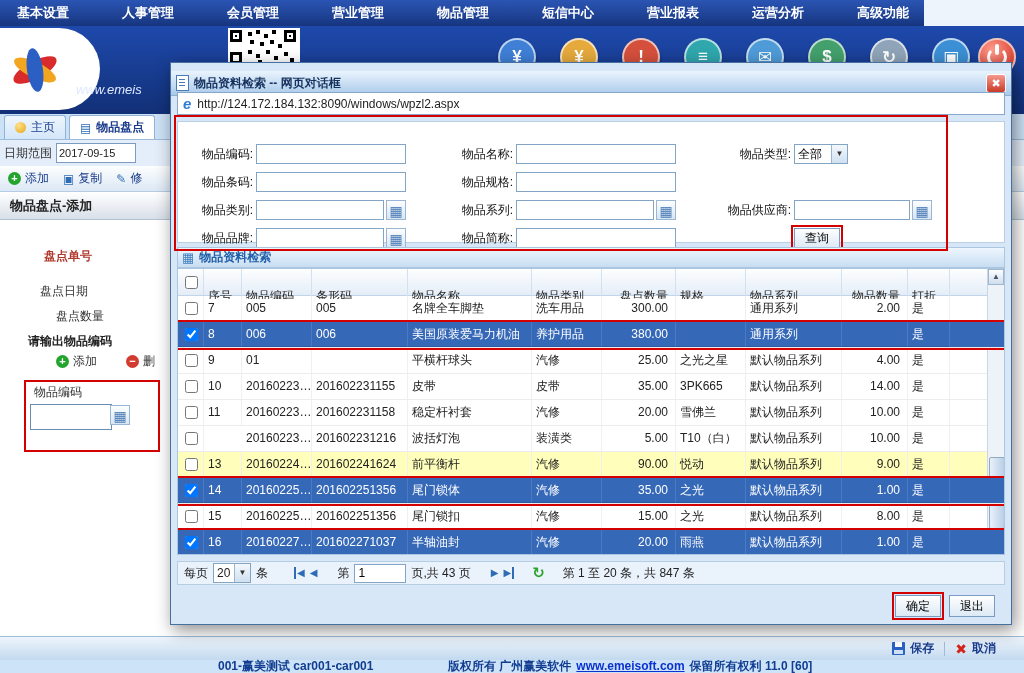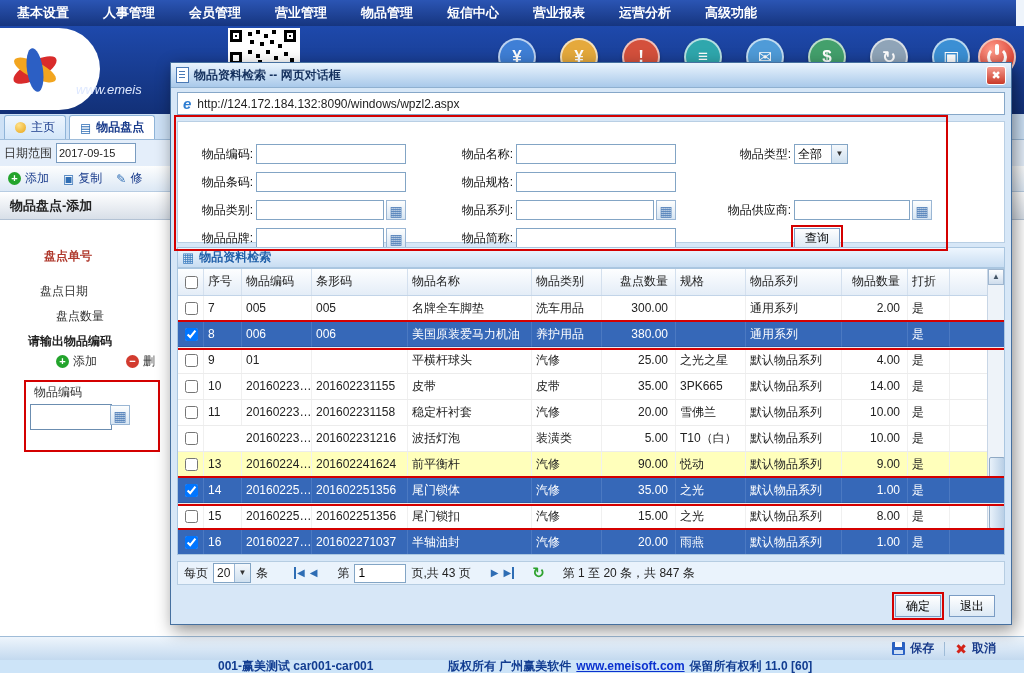"基本设置" .topmenu { gap: none -> 19px; width: 1016px -> 924px }
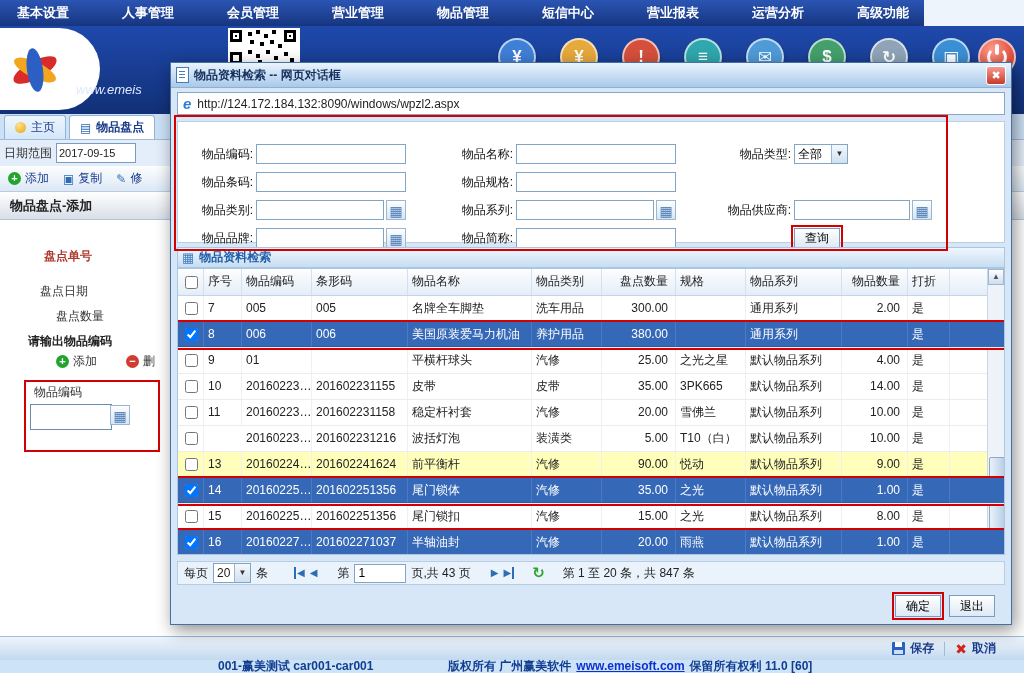"物品资料检索 -- 网页对话框" .dtitle { top: 0 -> 8px }
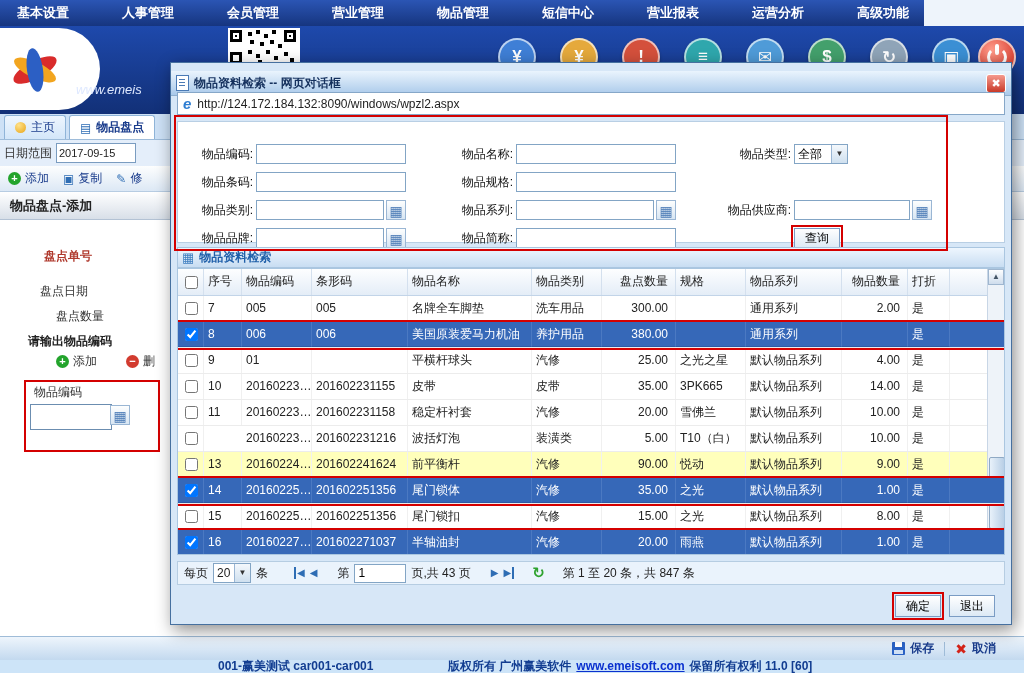"序号" .hcell { padding: 0 4px -> 15px 4px }
